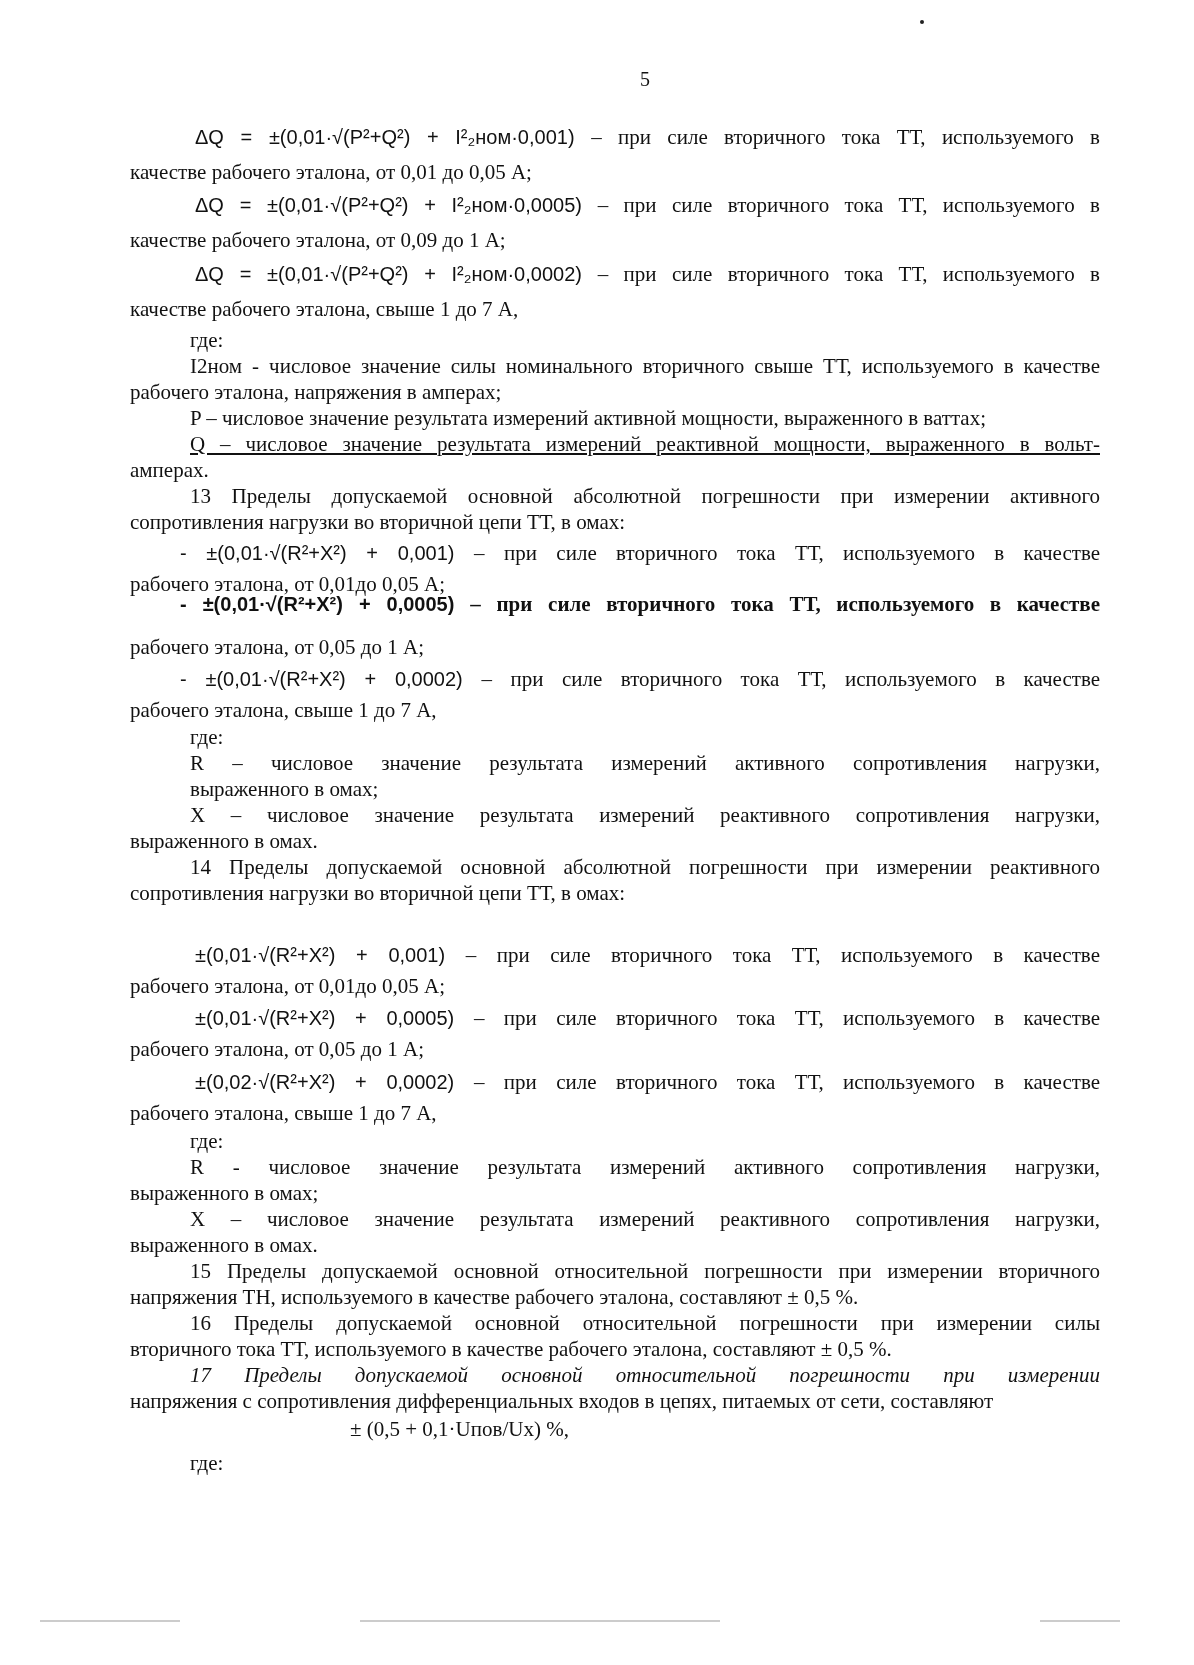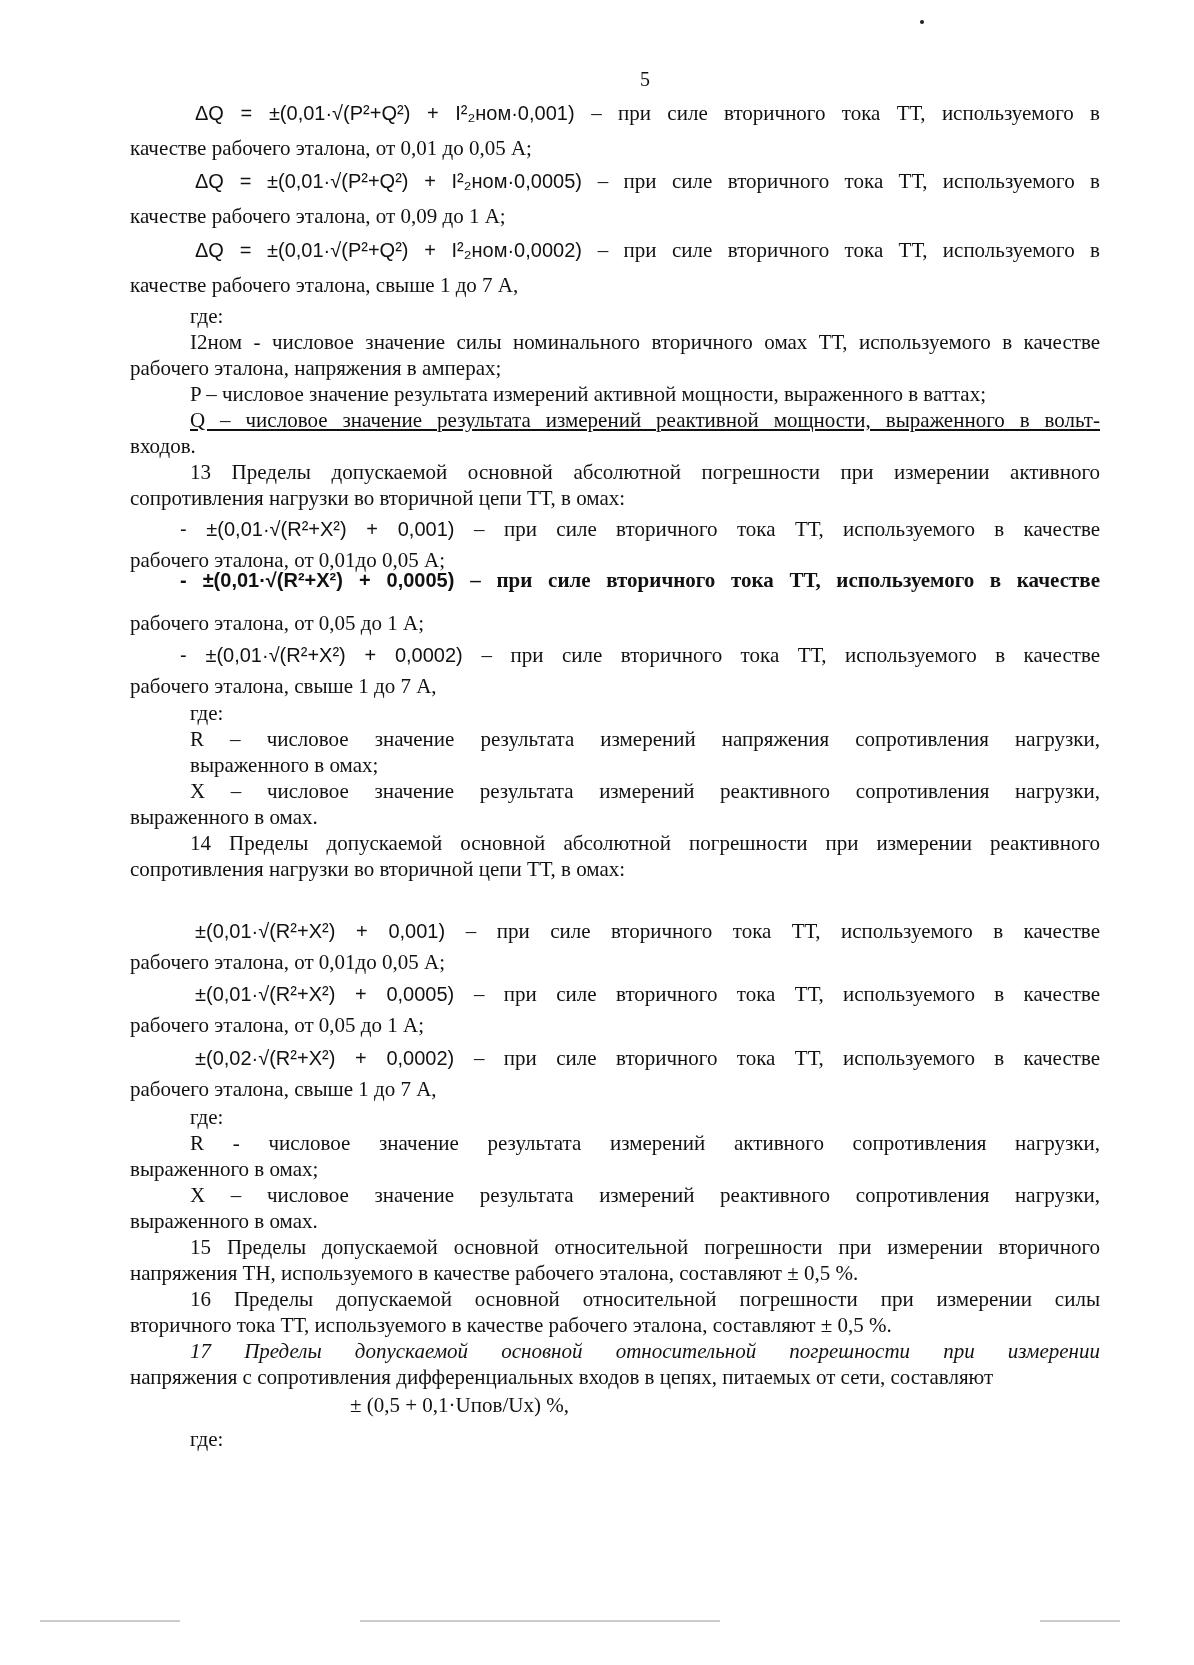"ΔQ = ±(0,01·√(P²+Q²) + I²₂ном·0,001)" .line { margin-top: none -> 24px }
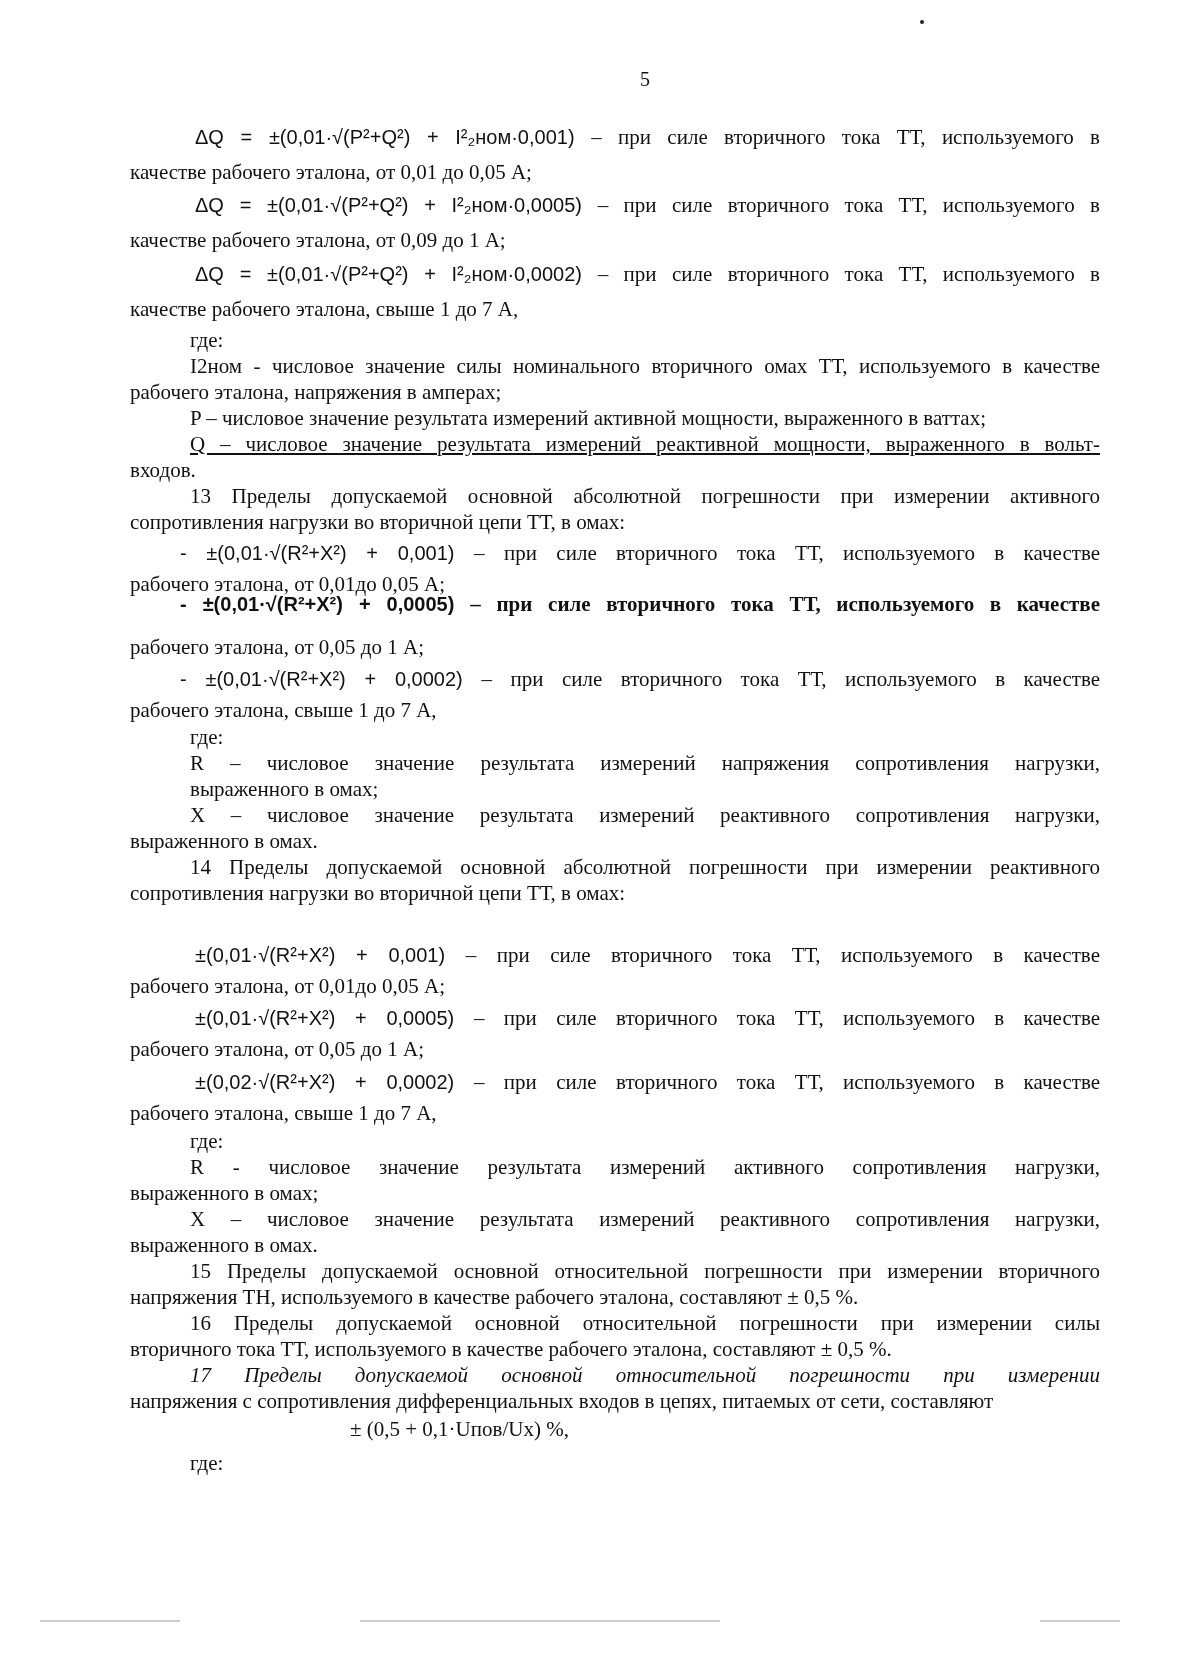"I2ном - числовое значение силы" span { text: омах -> свыше }
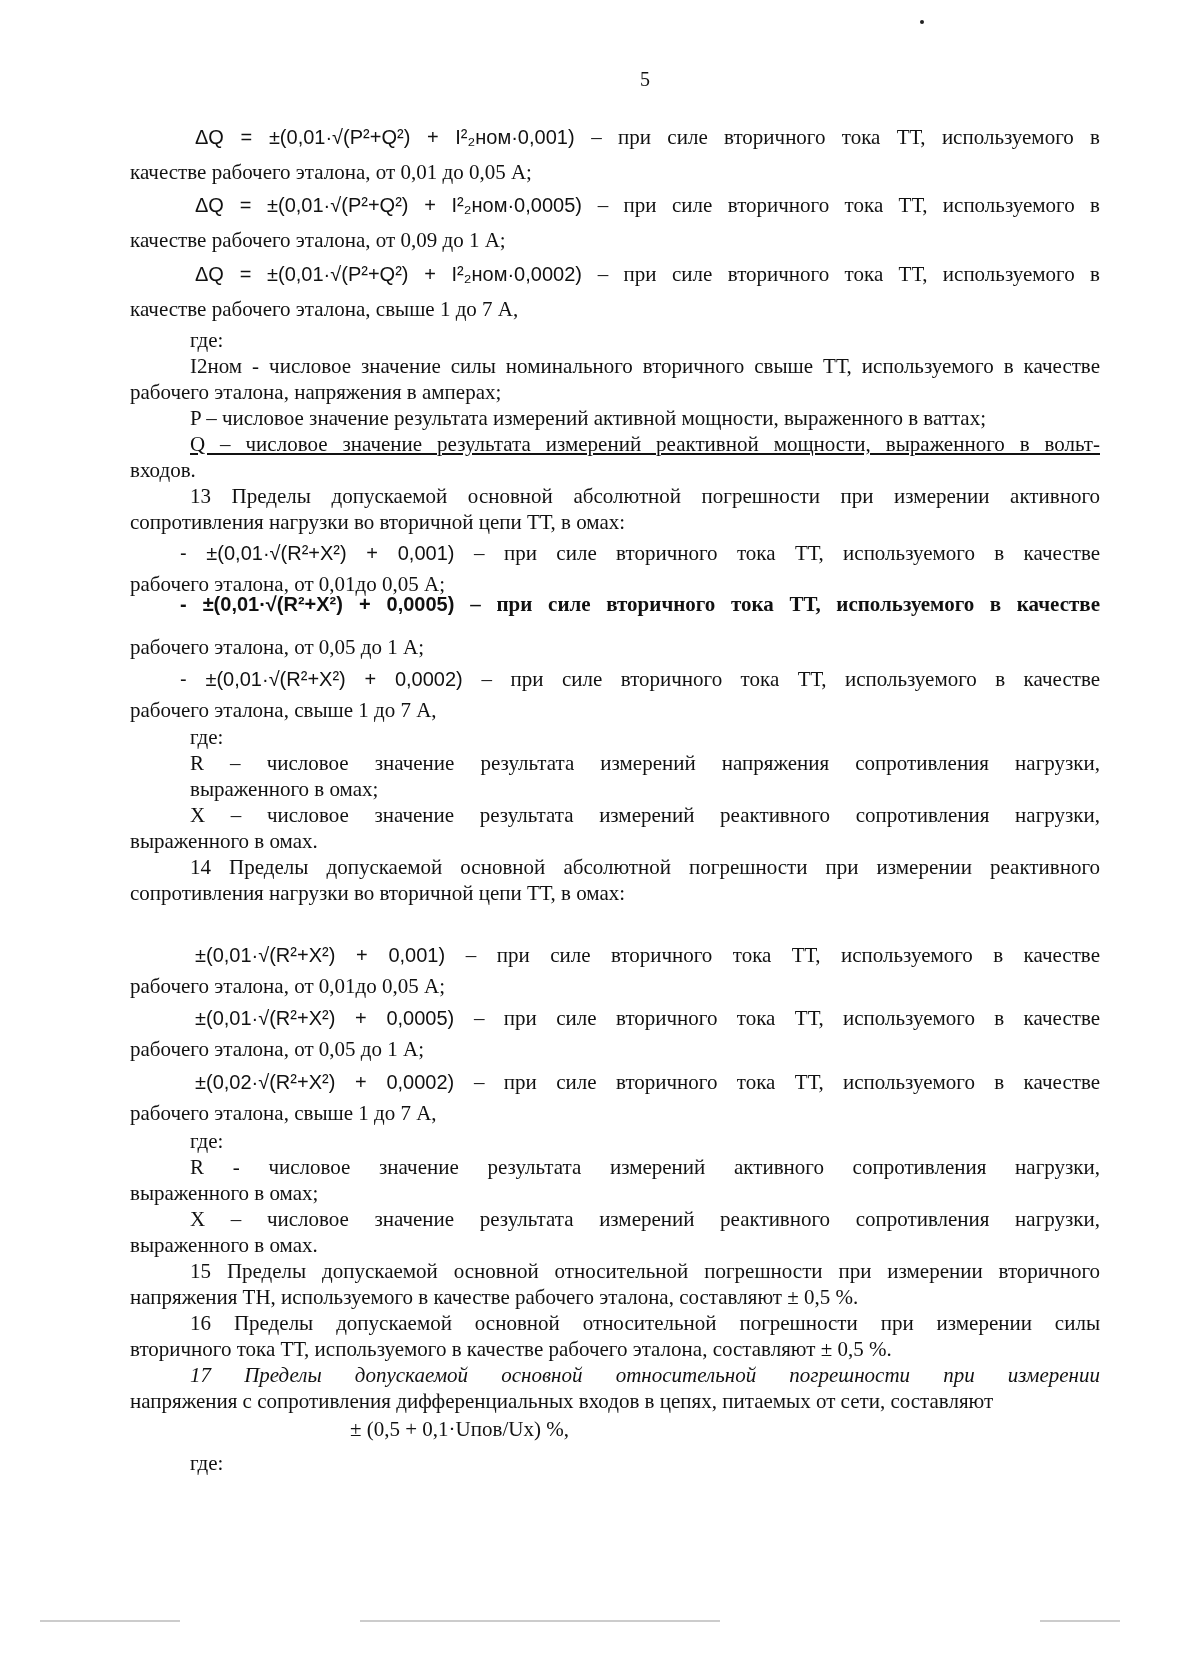"входов." span { text: входов -> амперах }
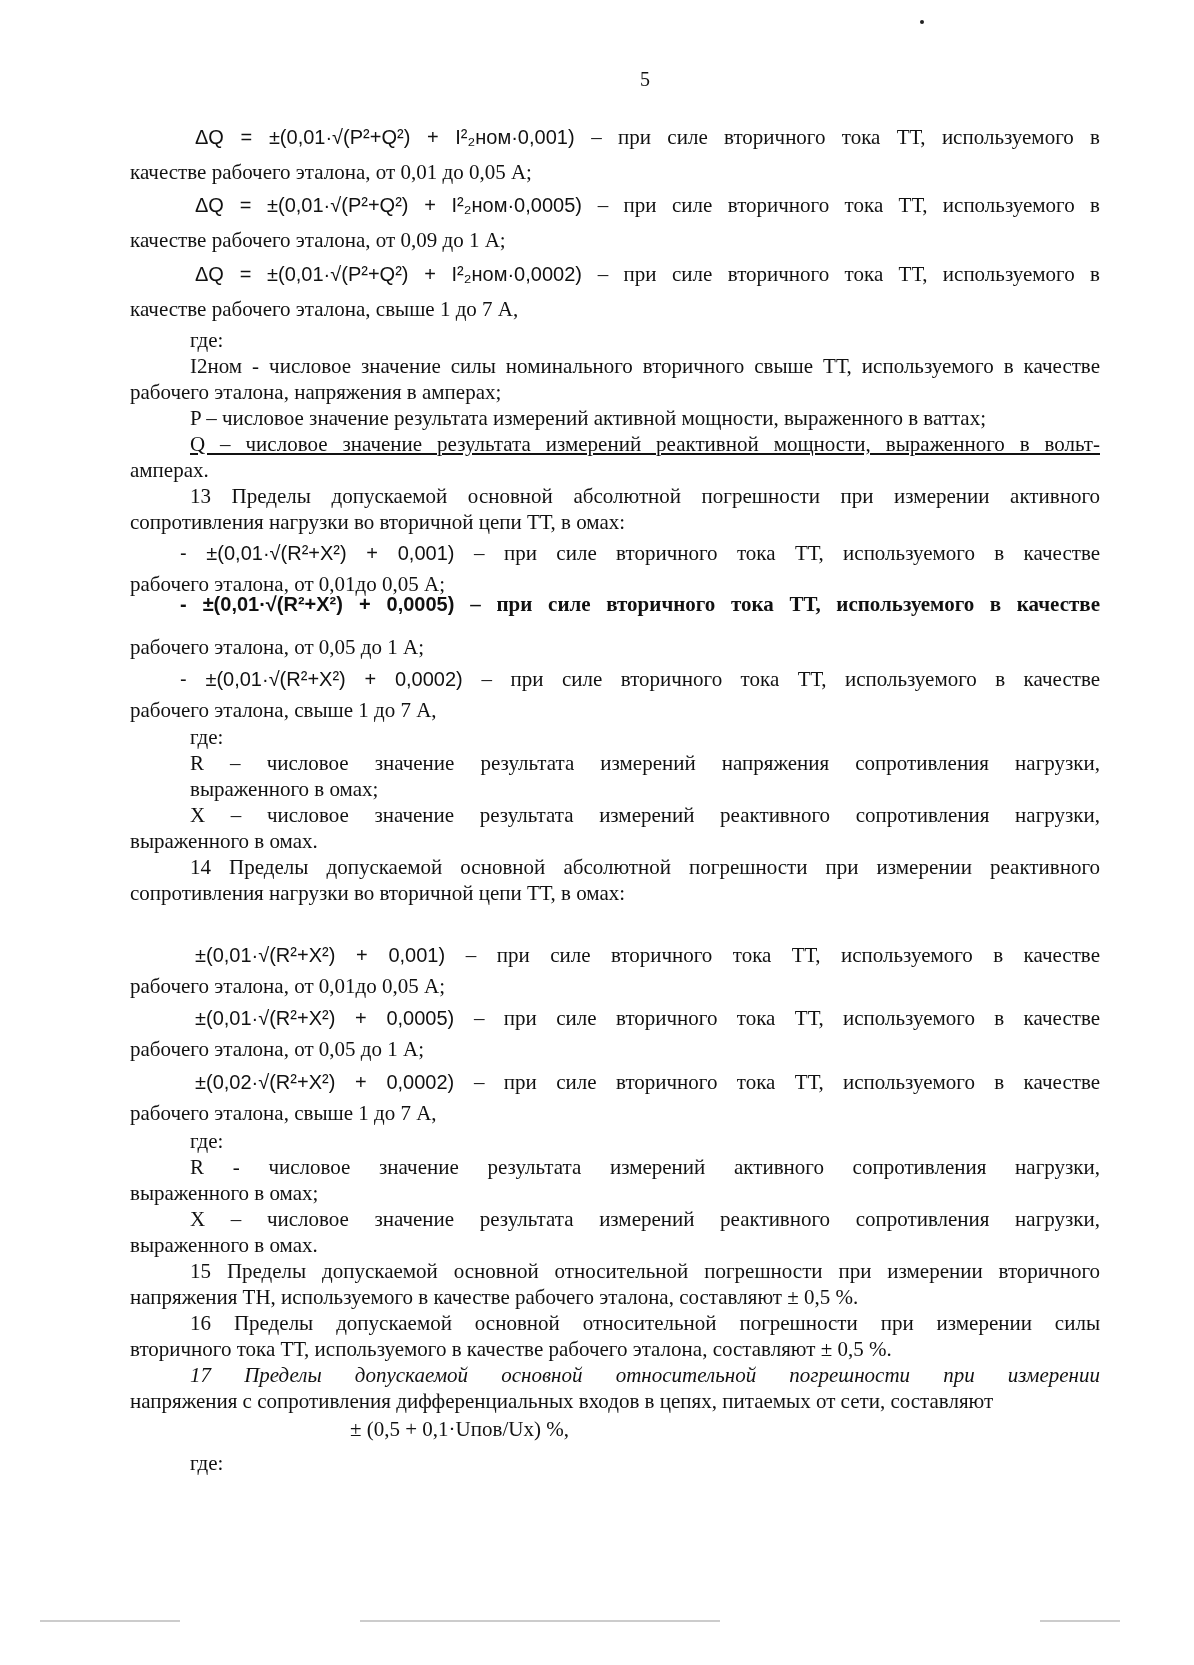"R – числовое значение результата" span { text: напряжения -> активного }
